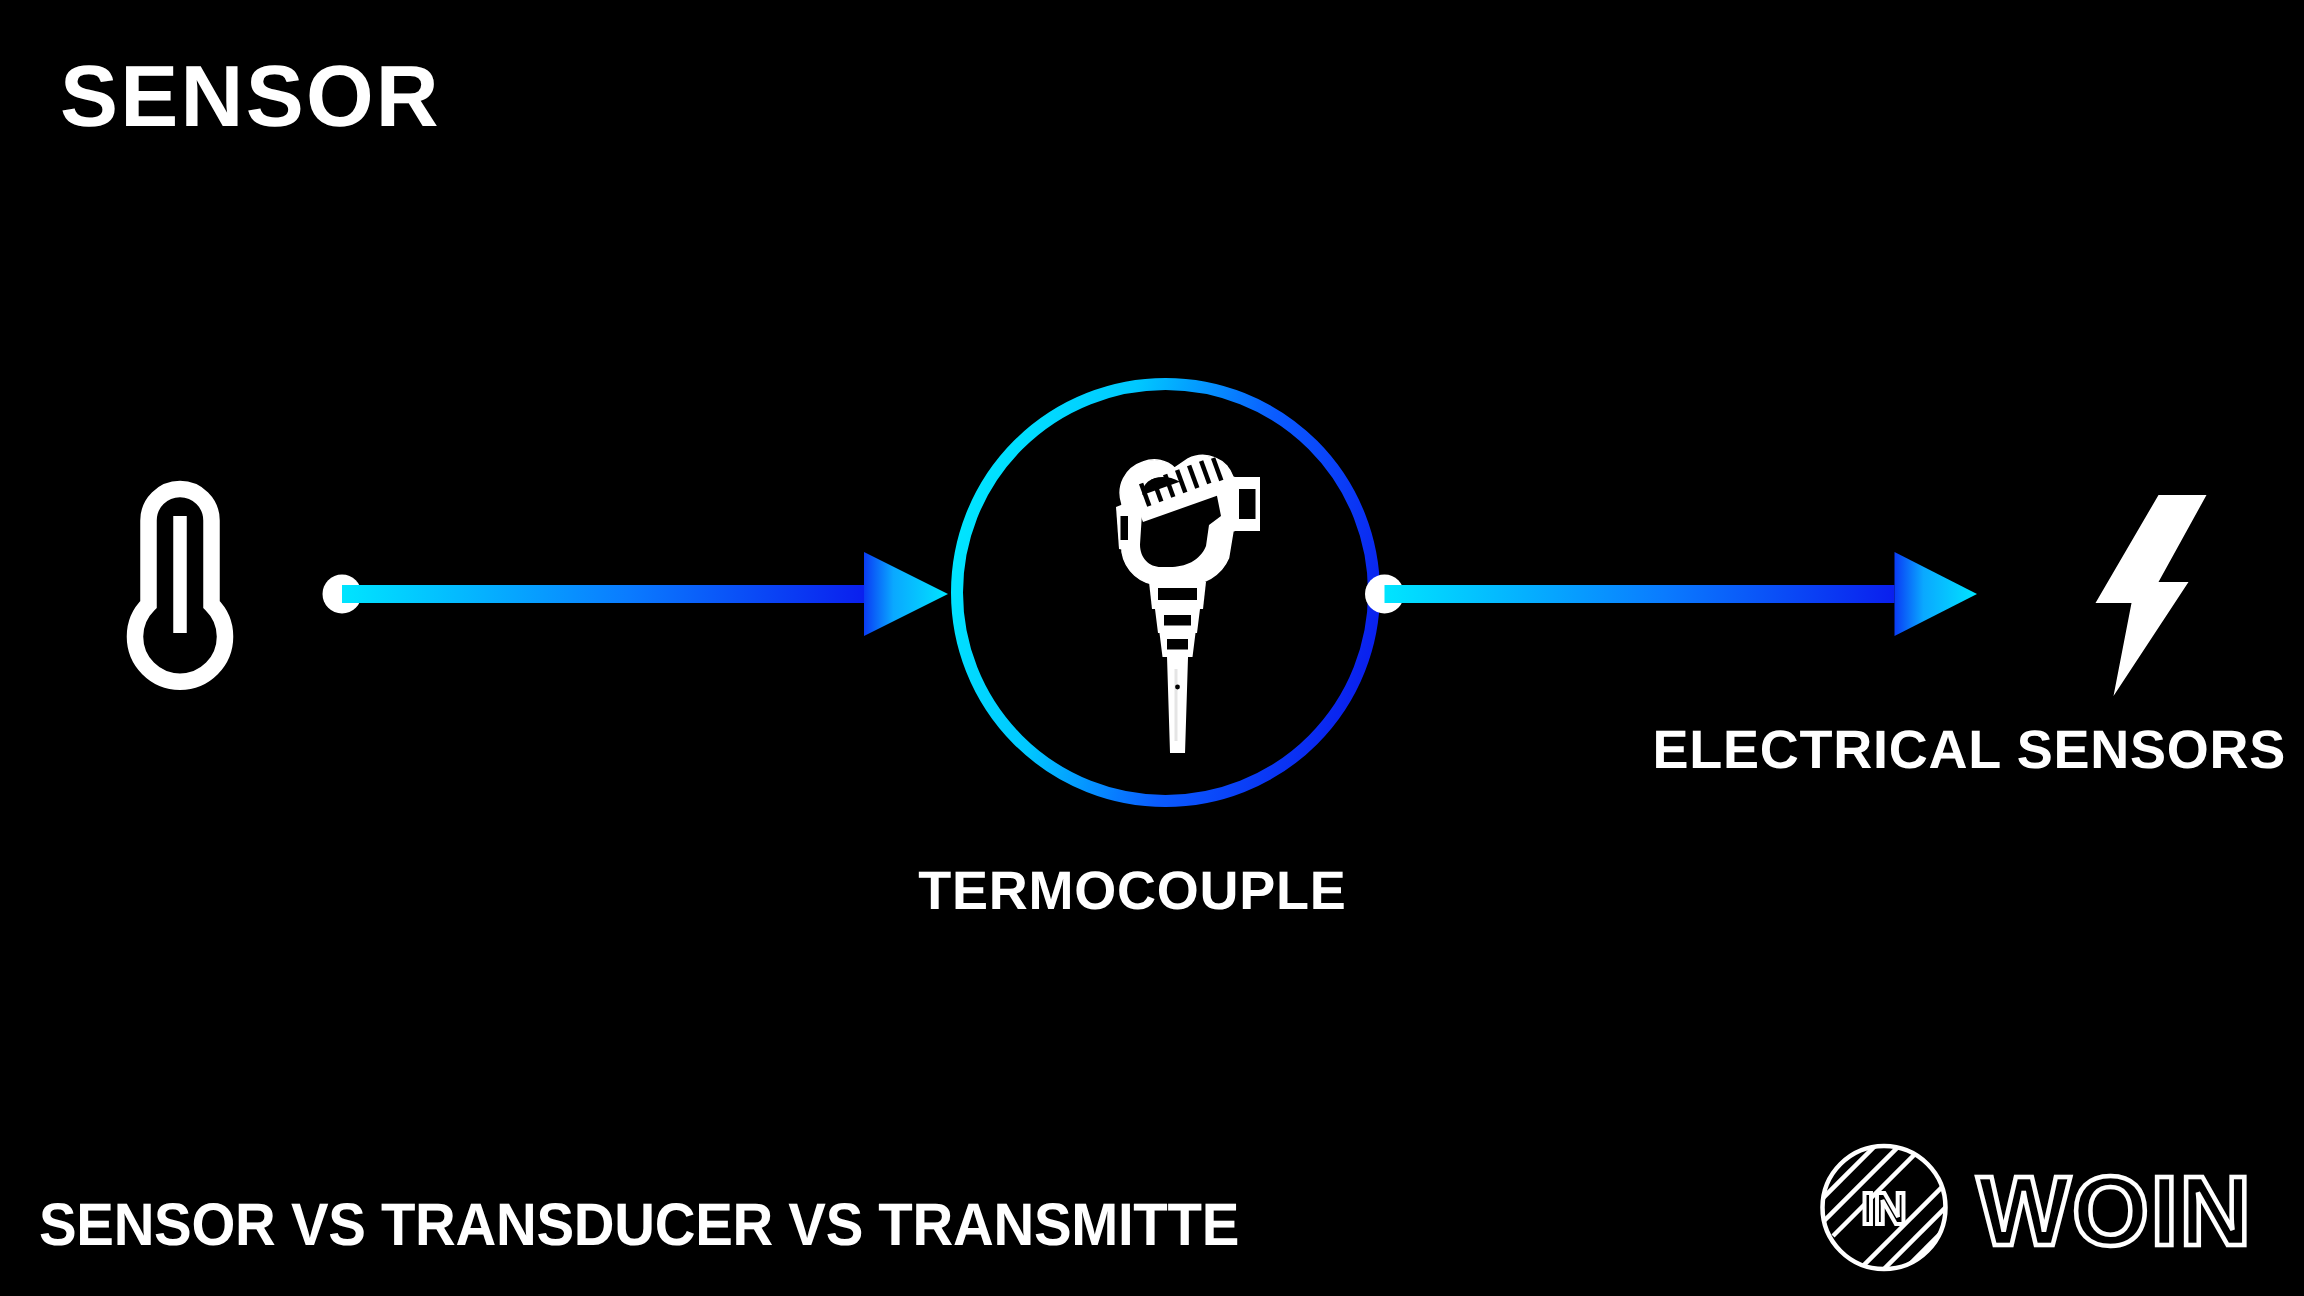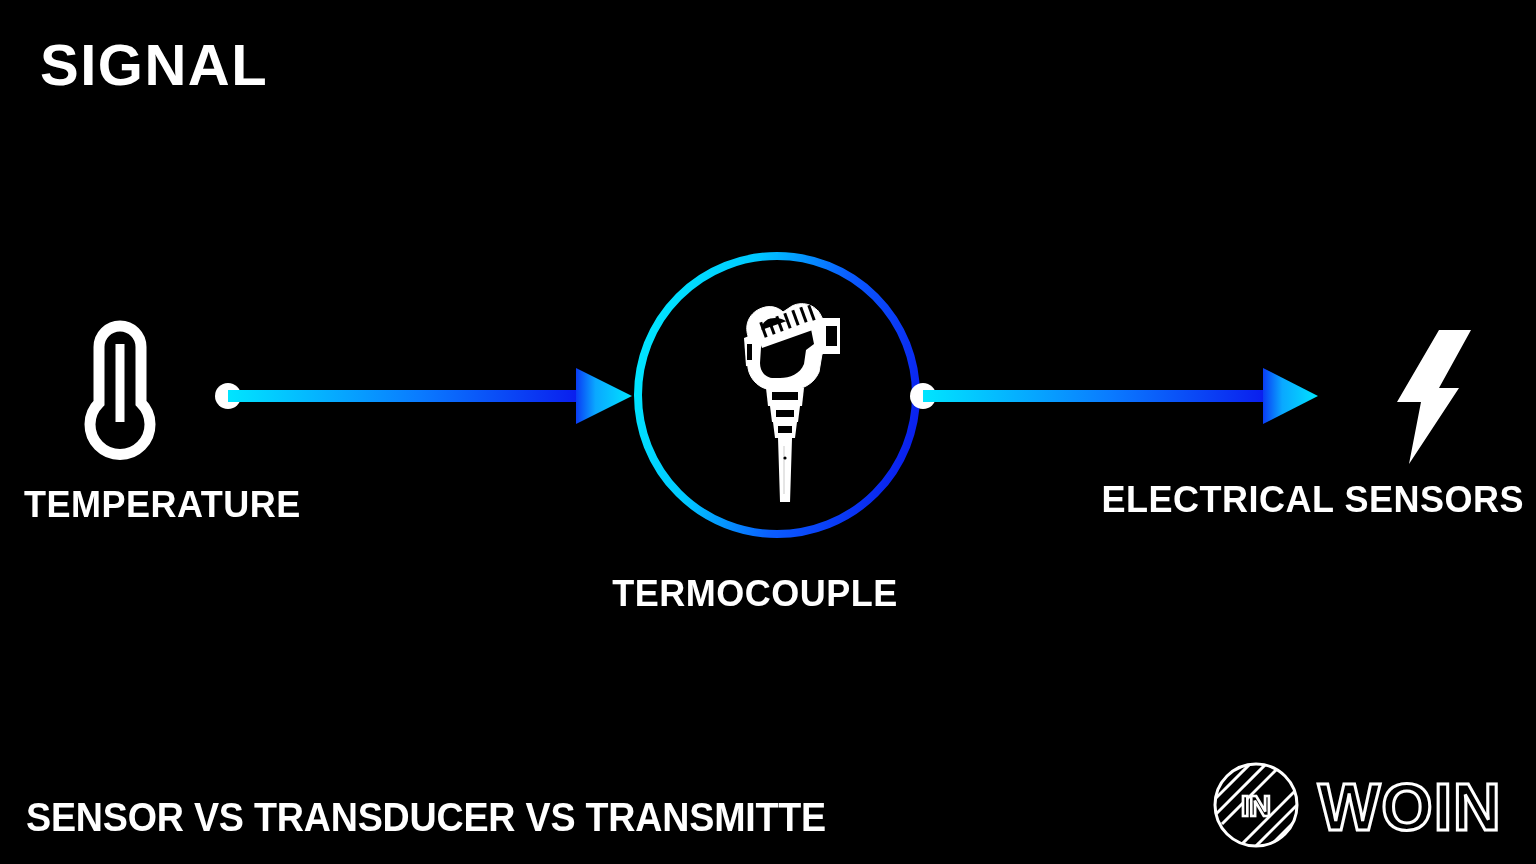"SIGNAL" div { text: SIGNAL -> SENSOR }
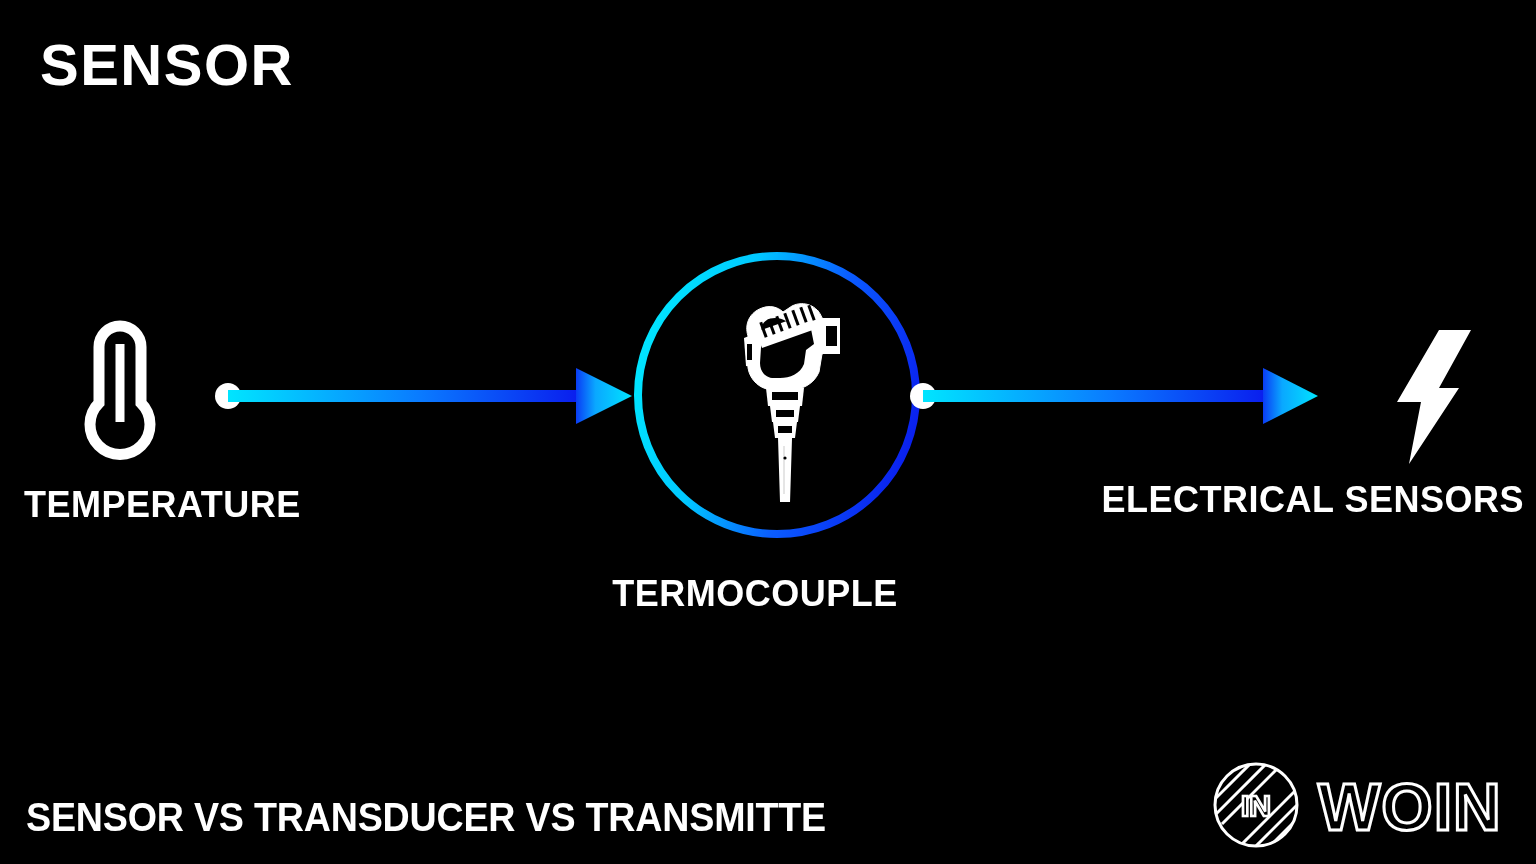"TEMPERATURE" div { html: <div>TEMPERATURE</div> -> none }
